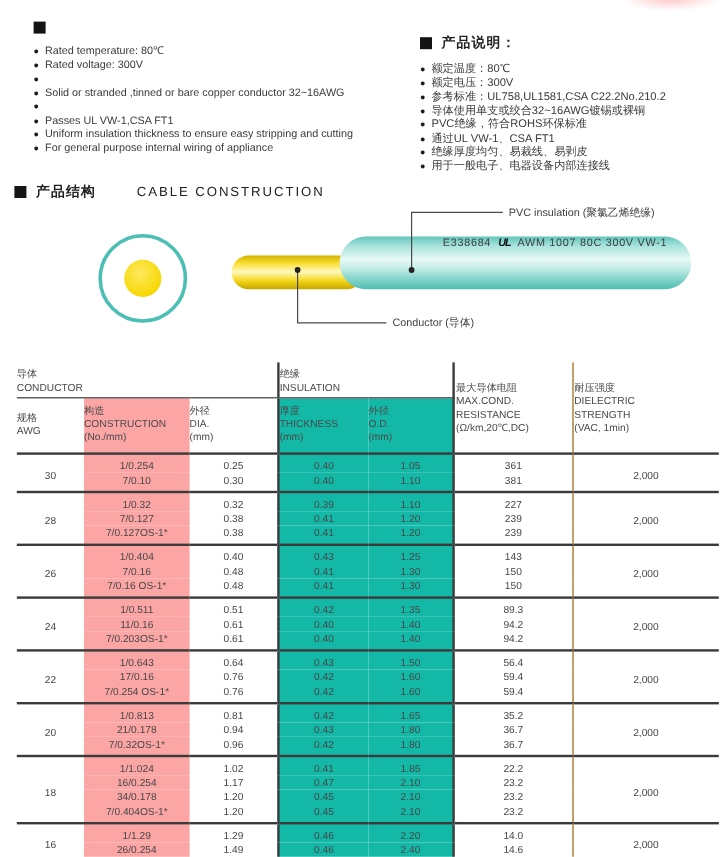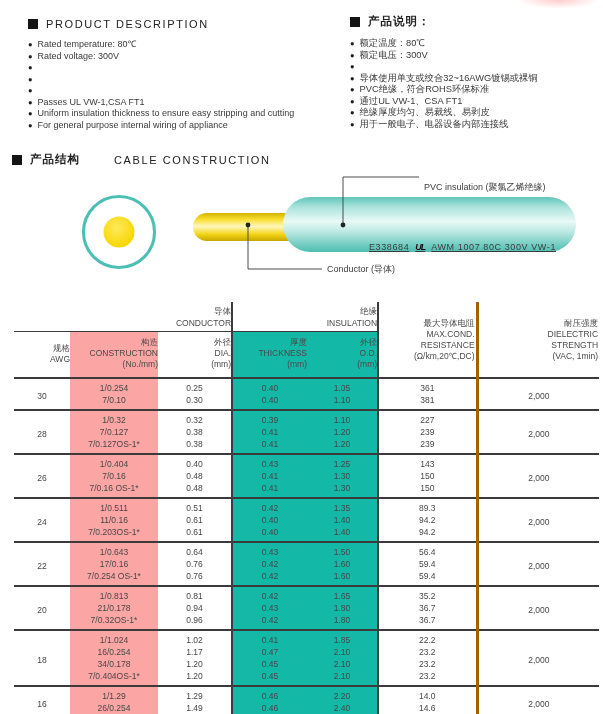"PRODUCT DESCRIPTION" span.heading-en { html: <span>PRODUCT DESCRIPTION</span> -> none }
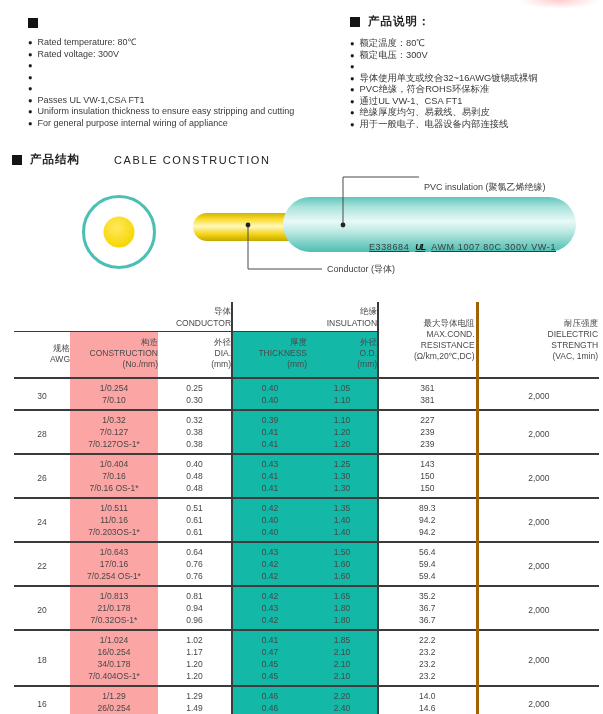"产品说明：" #desc-right { top: 14px -> 28px }
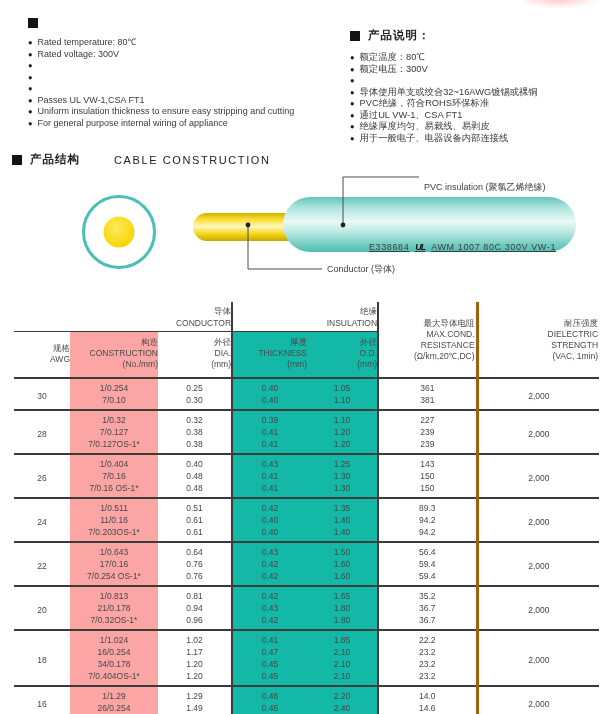"Solid or stranded ,tinned or" span { html: none -> <span>Solid or stranded ,tinned or bare copper conductor 32~16AWG</span> }
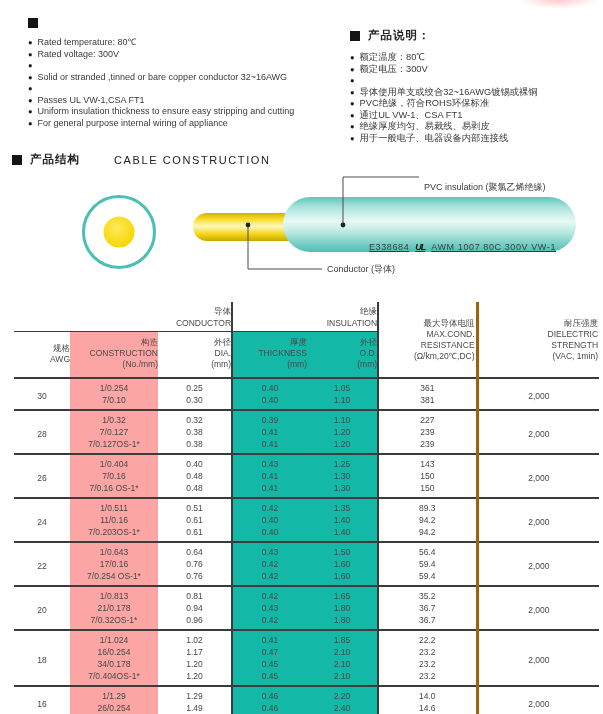"参考标准：UL758,UL1581,CSA C22.2No.210.2" span { html: none -> <span>参考标准：UL758,UL1581,CSA C22.2No.210.2</span> }
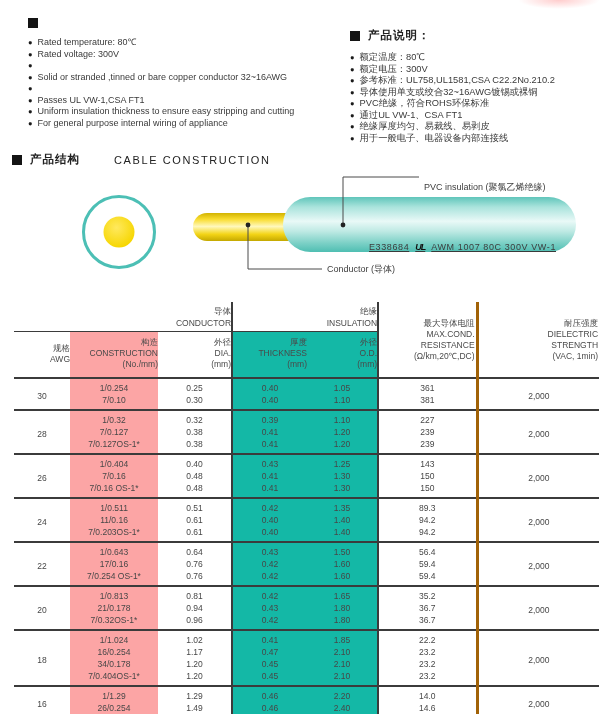"PVC insulation (聚氯乙烯绝缘)" #label-insulation { top: 13px -> 3px }
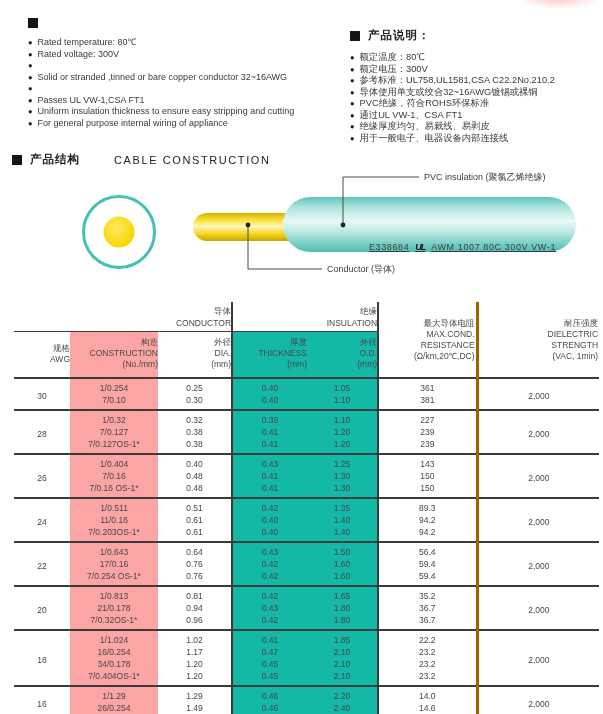"E338684" .cable { align-items: flex-end -> flex-start; height: 55px -> 44px; text-decoration: underline -> none }
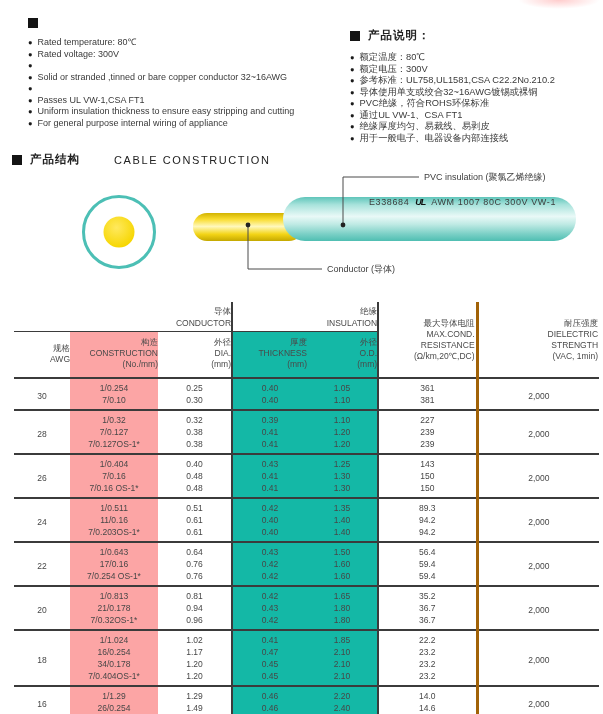"导体" #spec-table th { text-align: right -> left }
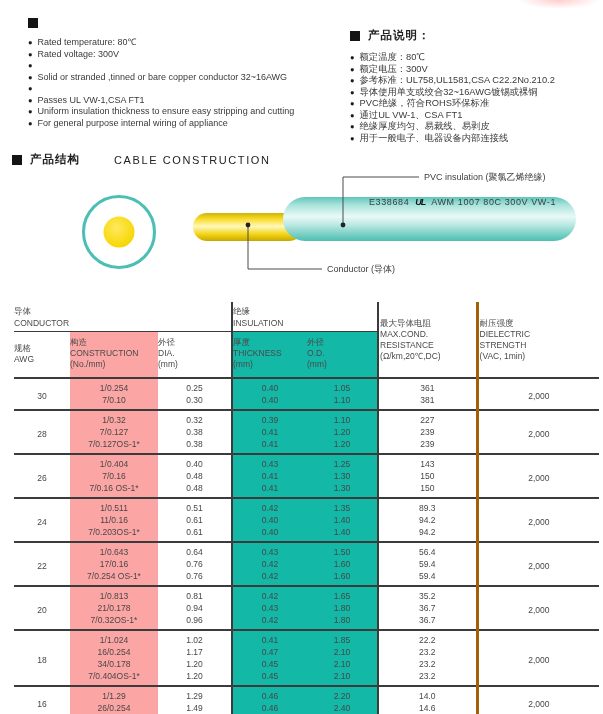"耐压强度" .bl-thin { border-left: 3px solid #a16207 -> 1px solid #a16207 }
